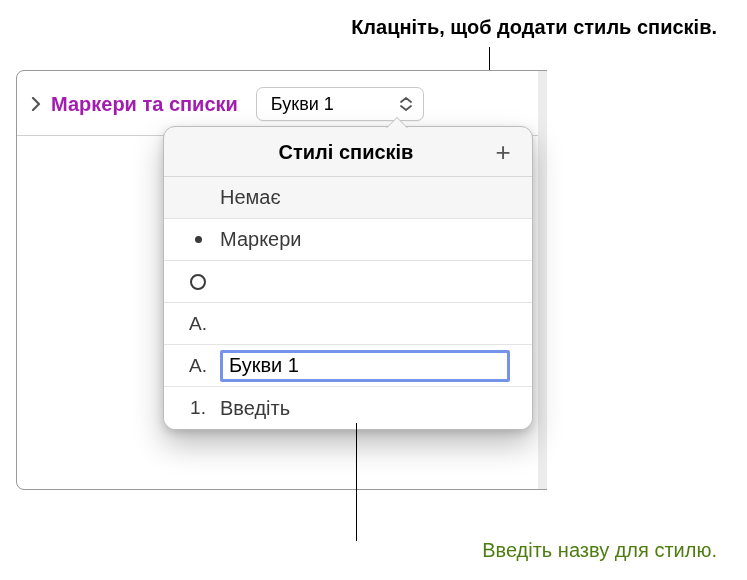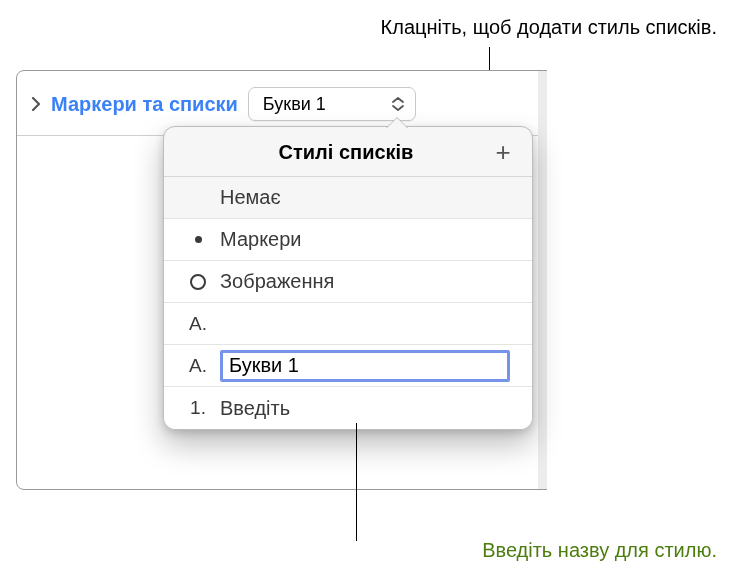"Клацніть, щоб додати стиль списків." .callout-top { font-weight: none -> bold }
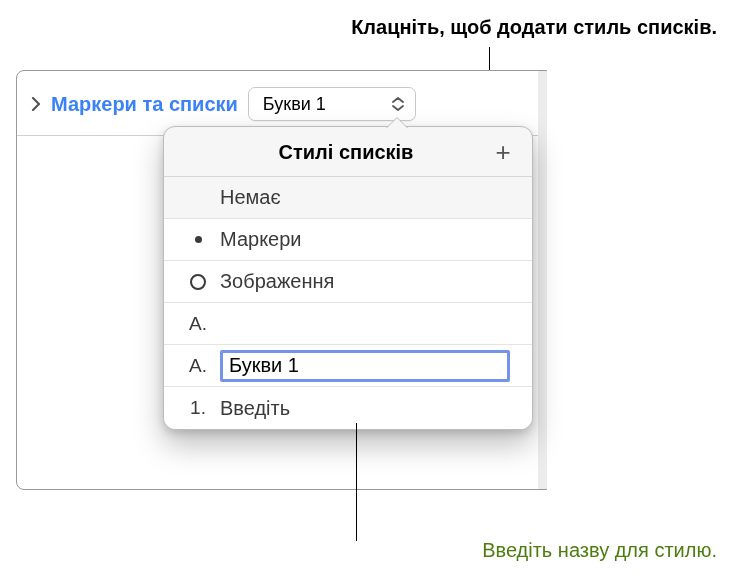"Маркери та списки" .header-label { color: #3b82f6 -> #a21caf; margin-right: 0 -> 8px }
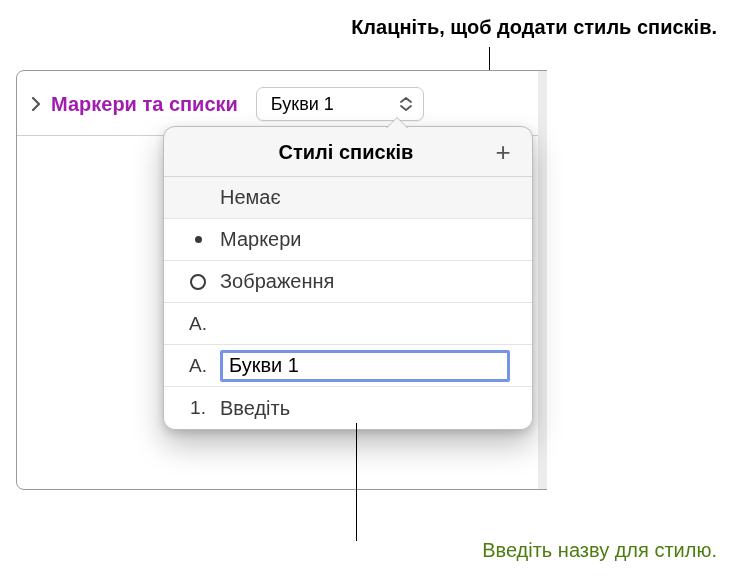"Зображення" span.style-label { html: <span>Зображення</span> -> none }
